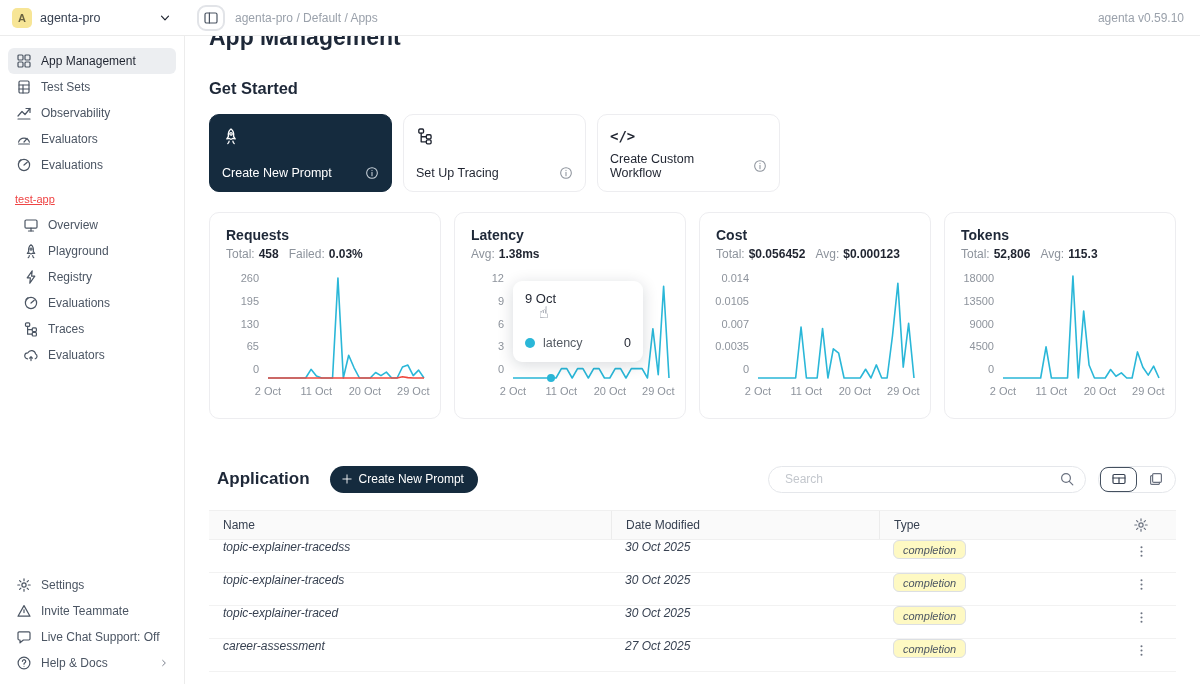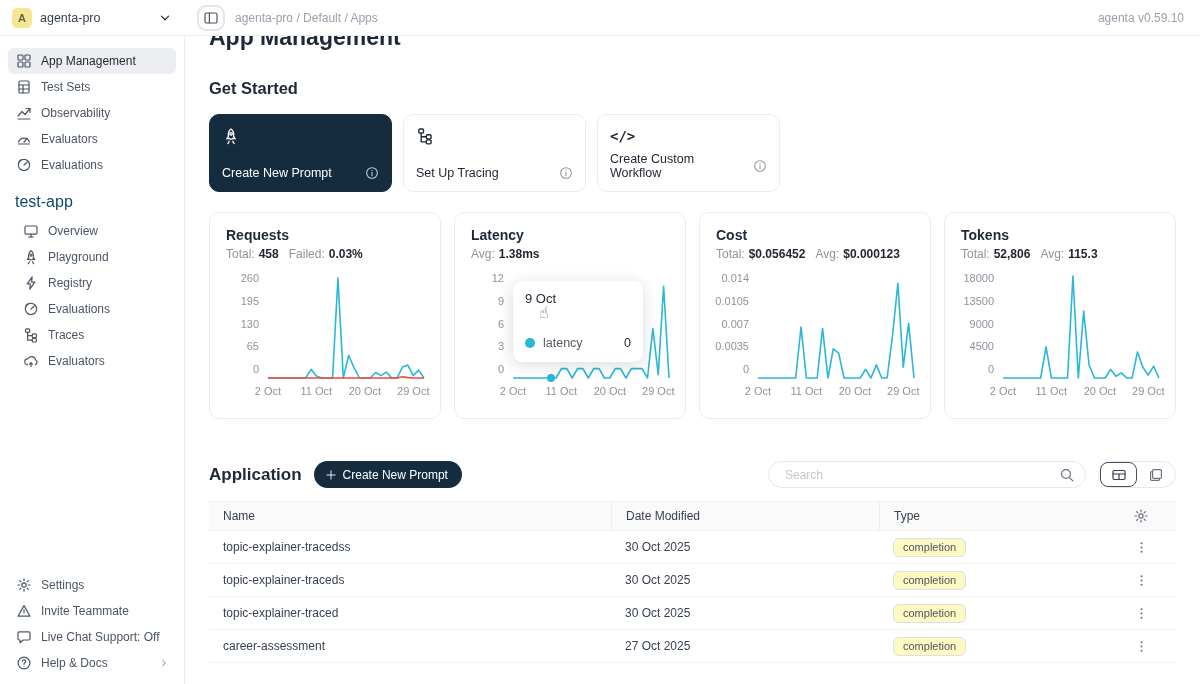"test-app" .section-label { color: #0c4a6e -> #ef4444; font-size: 16px -> 11px; text-decoration: none -> underline }
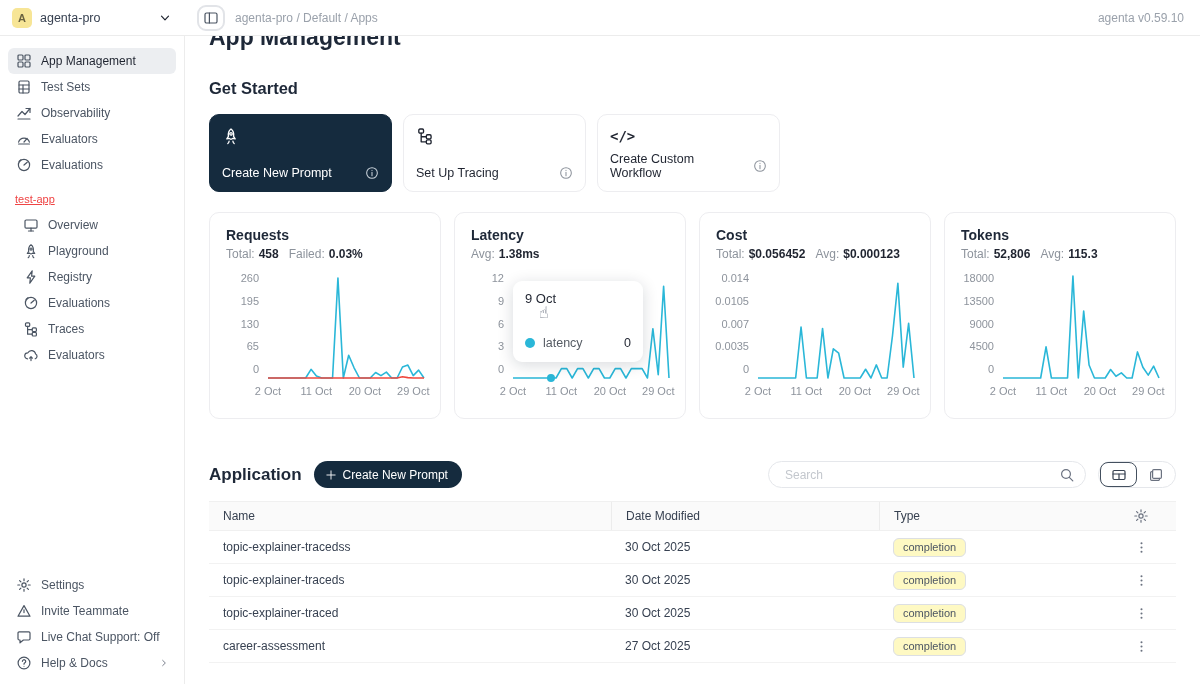"Application" h2.app-title { margin: 0 -> 8px }
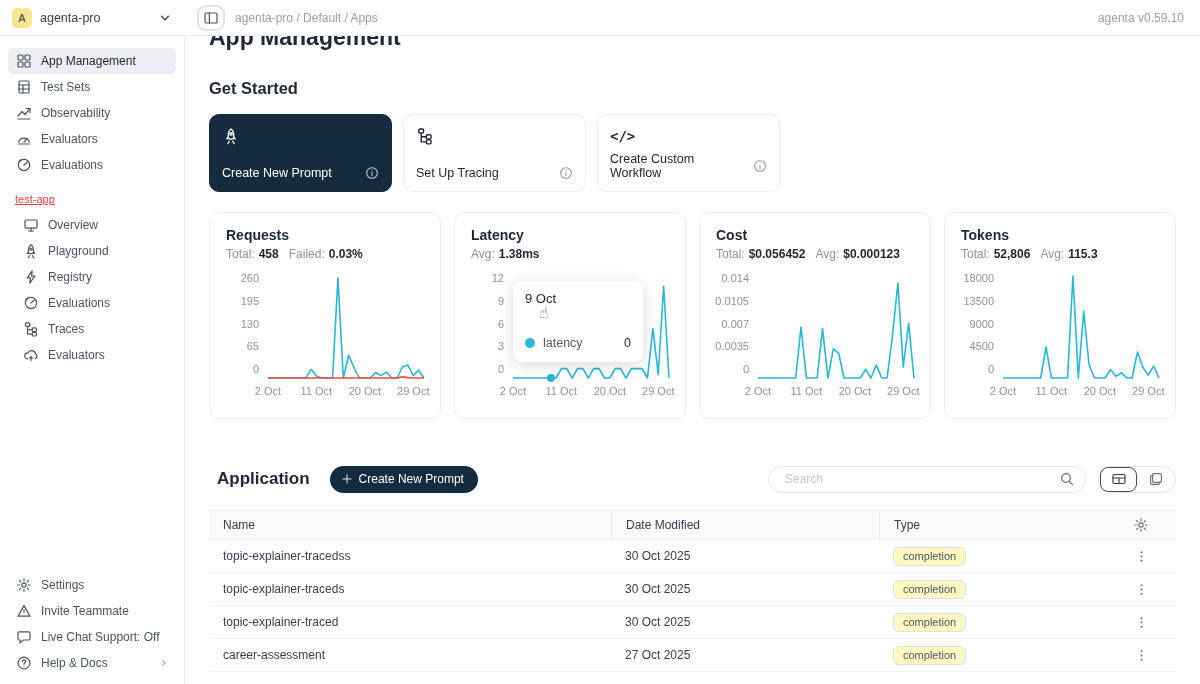"topic-explainer-tracedss" .t-row { align-items: center -> flex-start; font-style: none -> italic }
